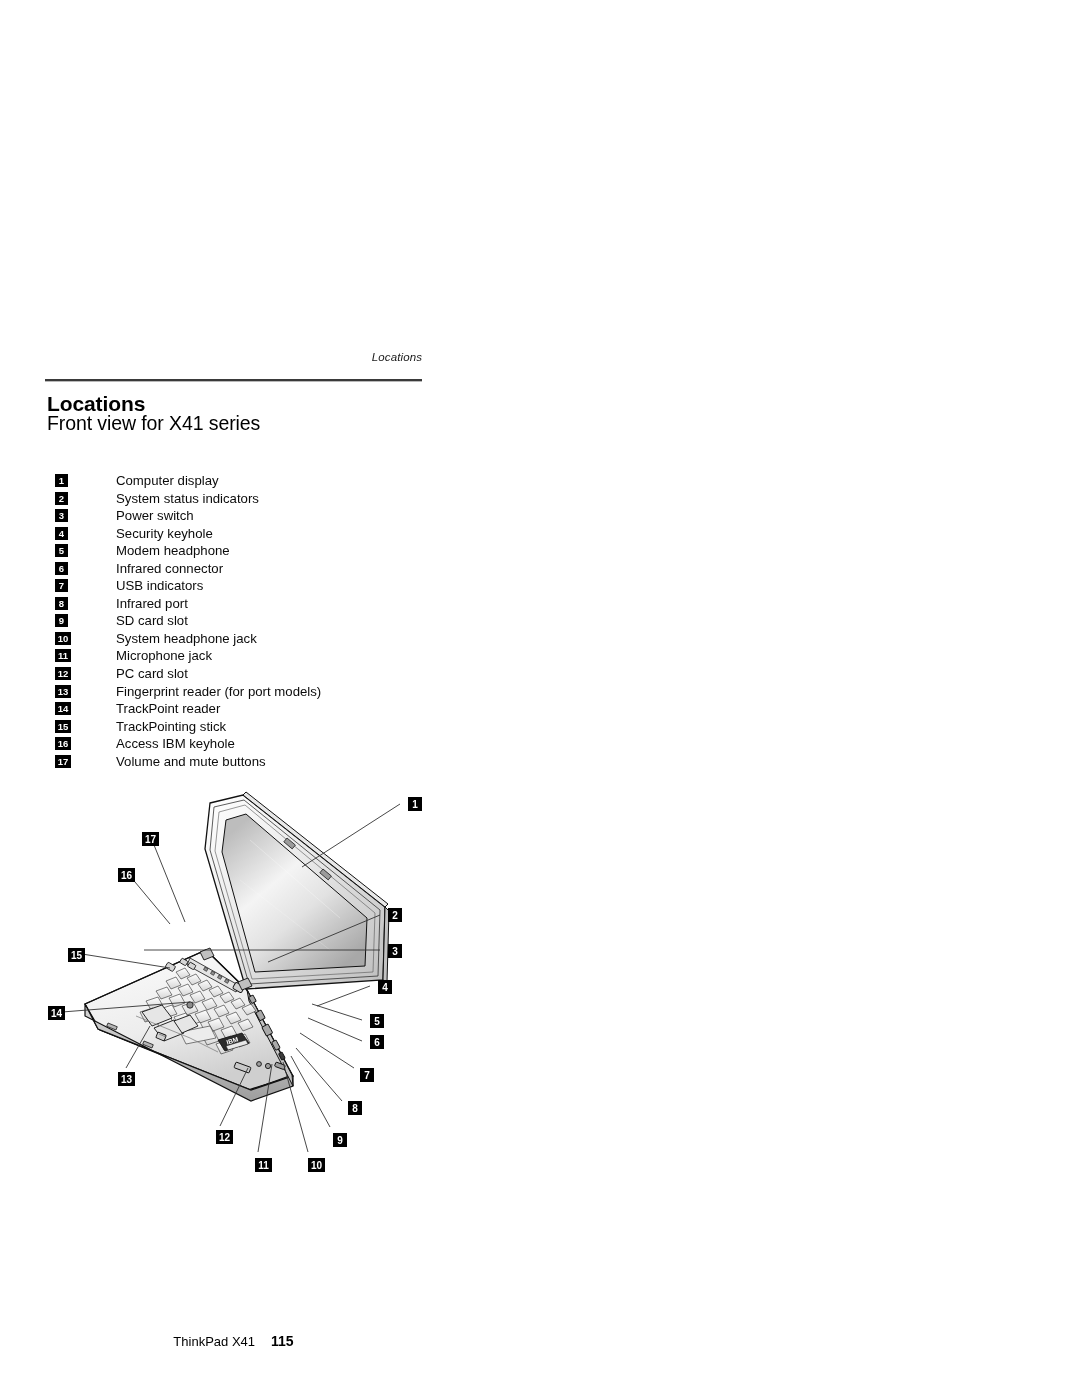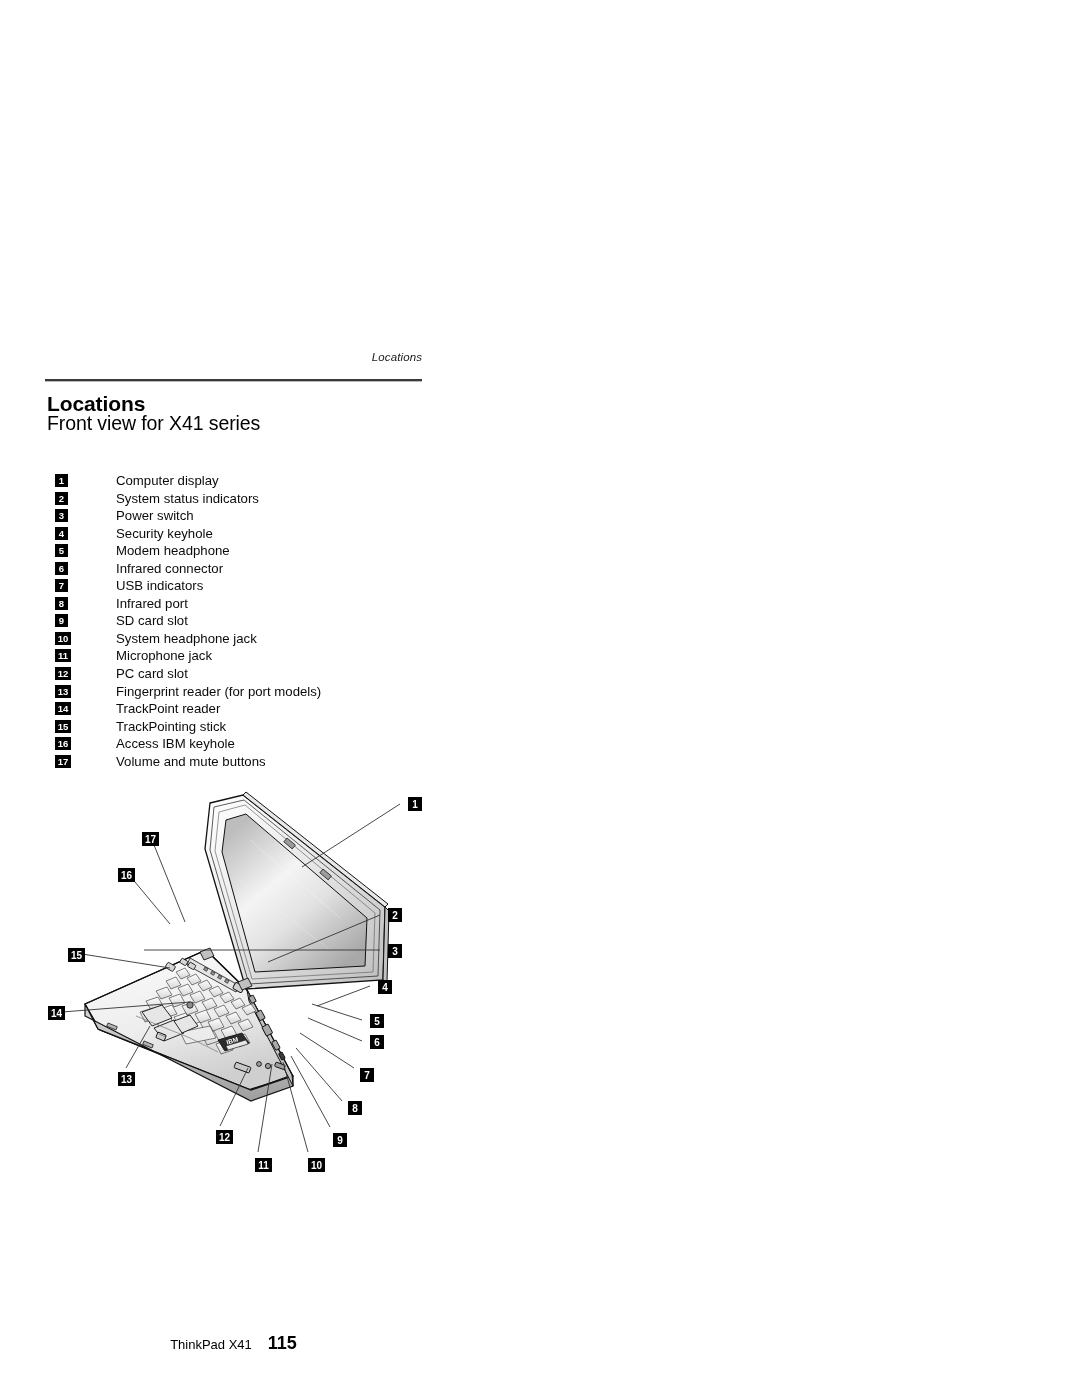"115" .footer .fpage { font-size: 18px -> 14px }
